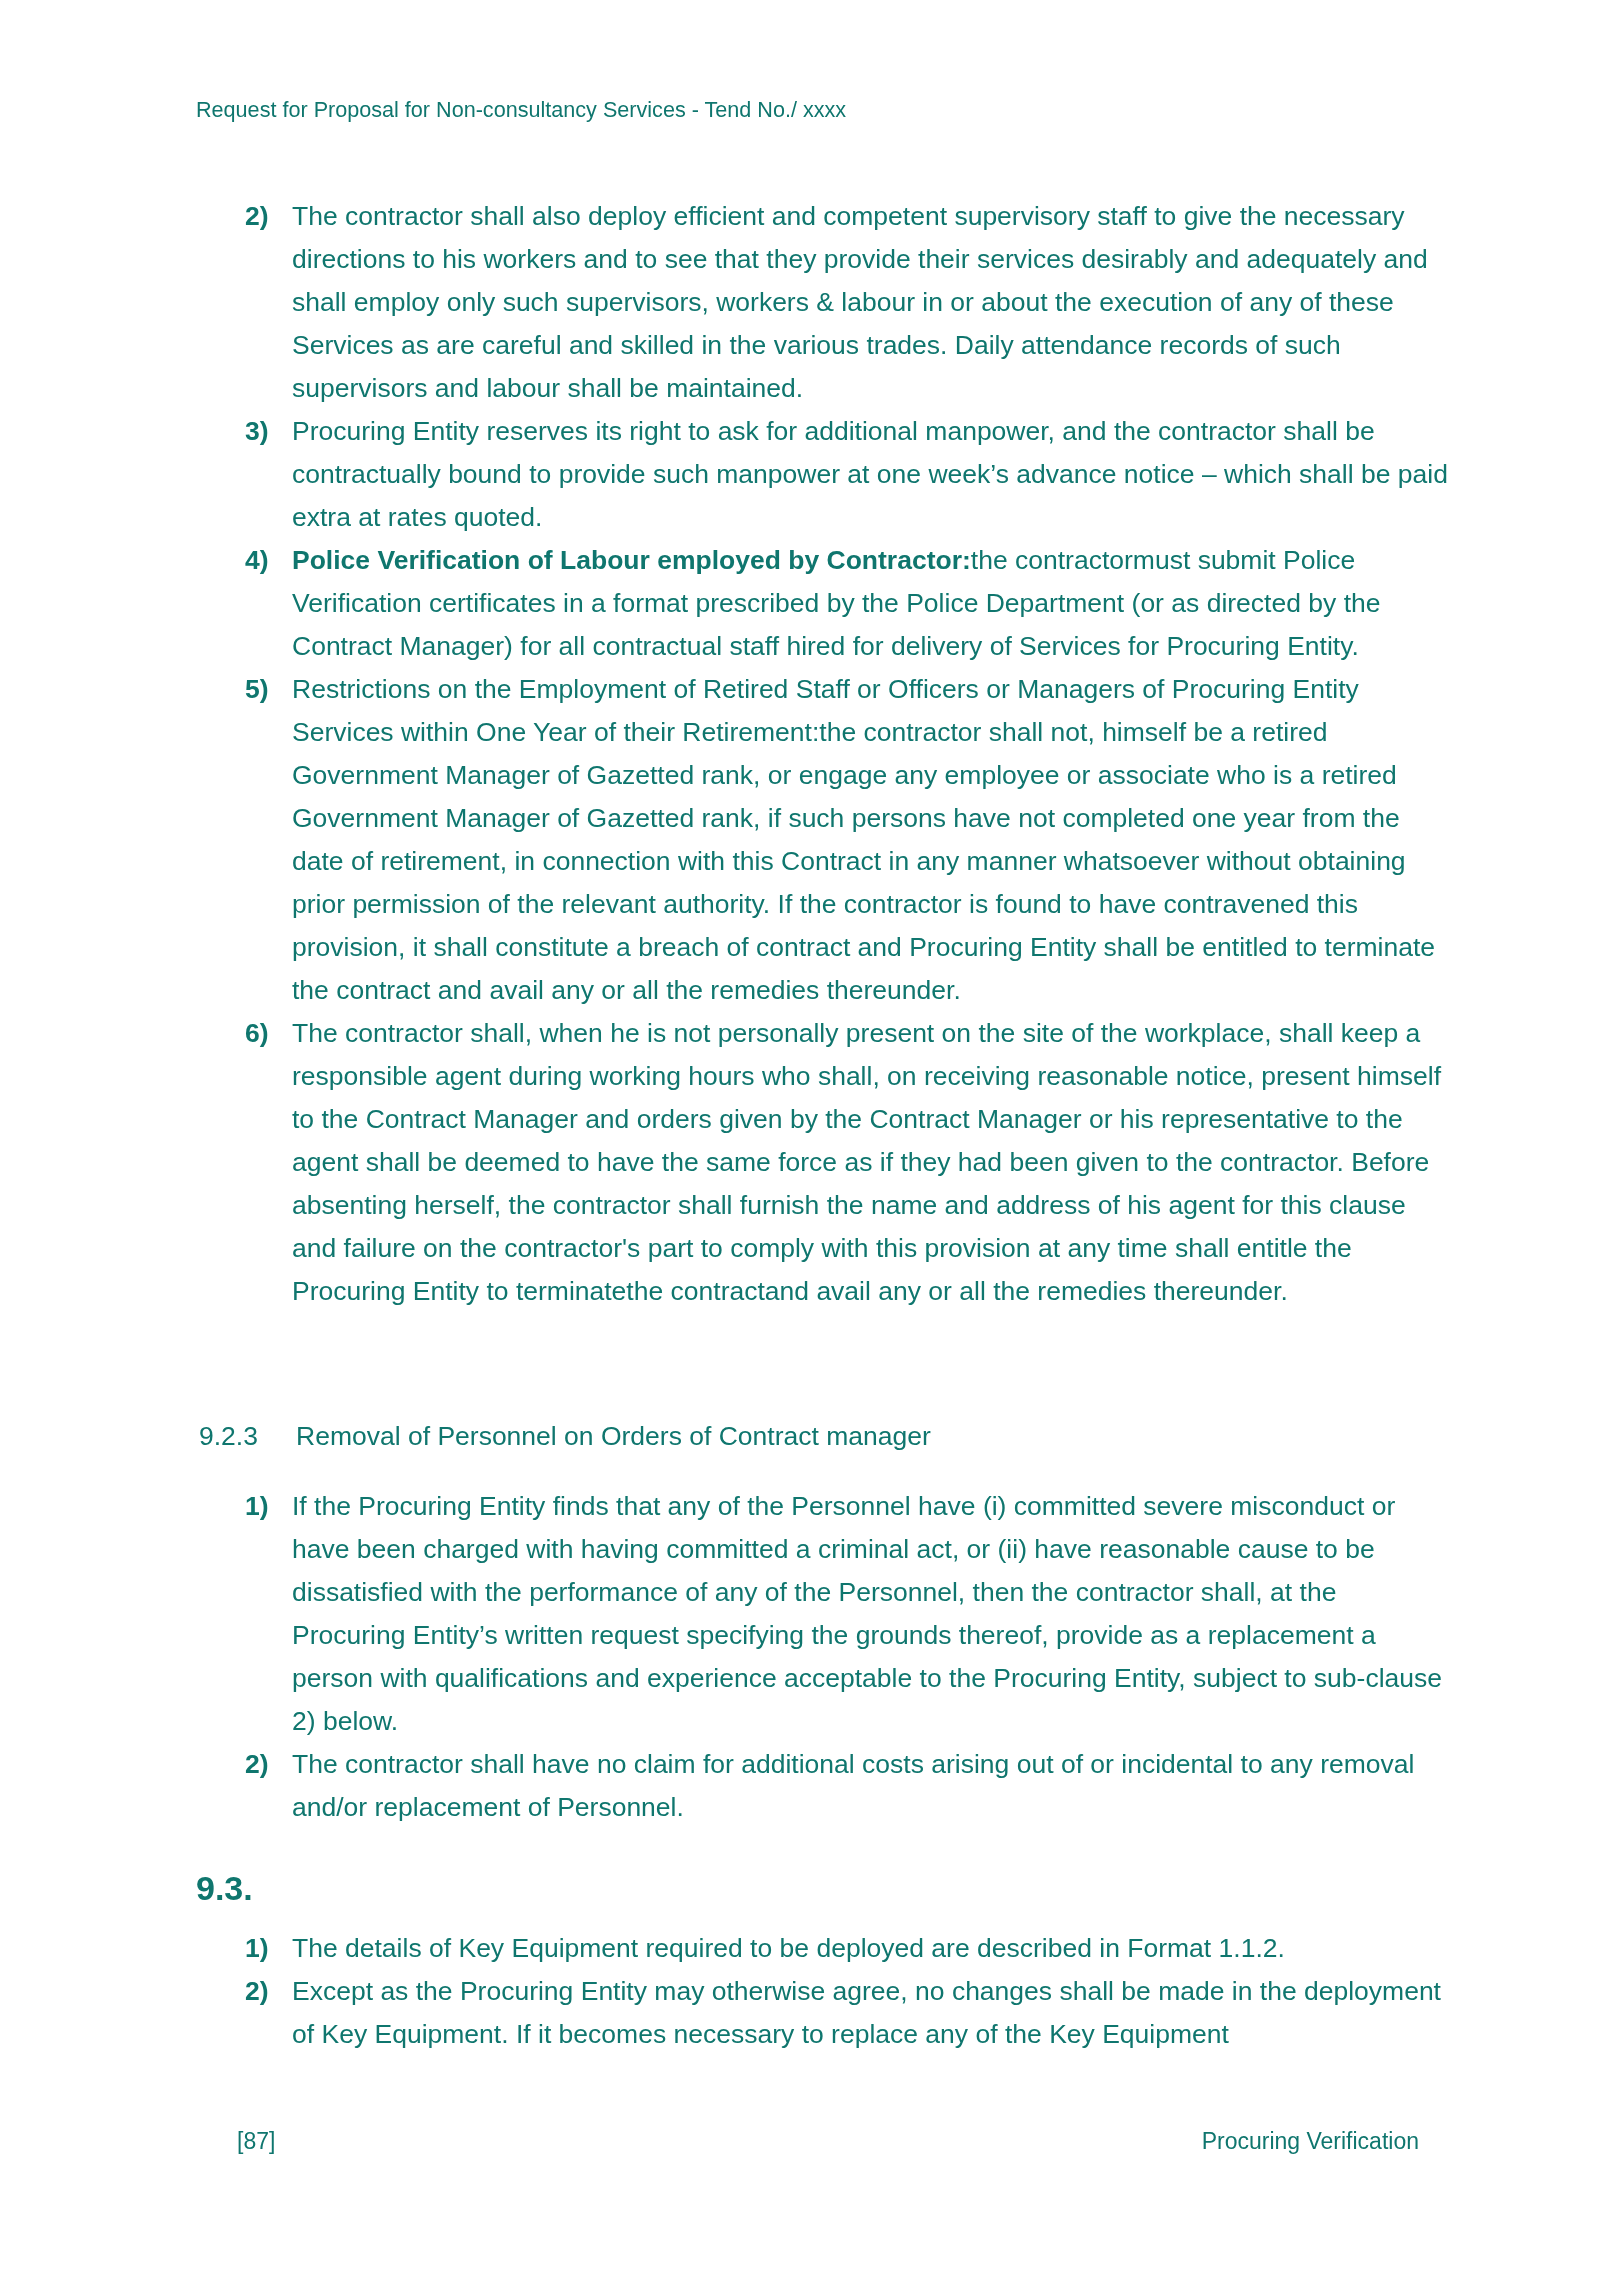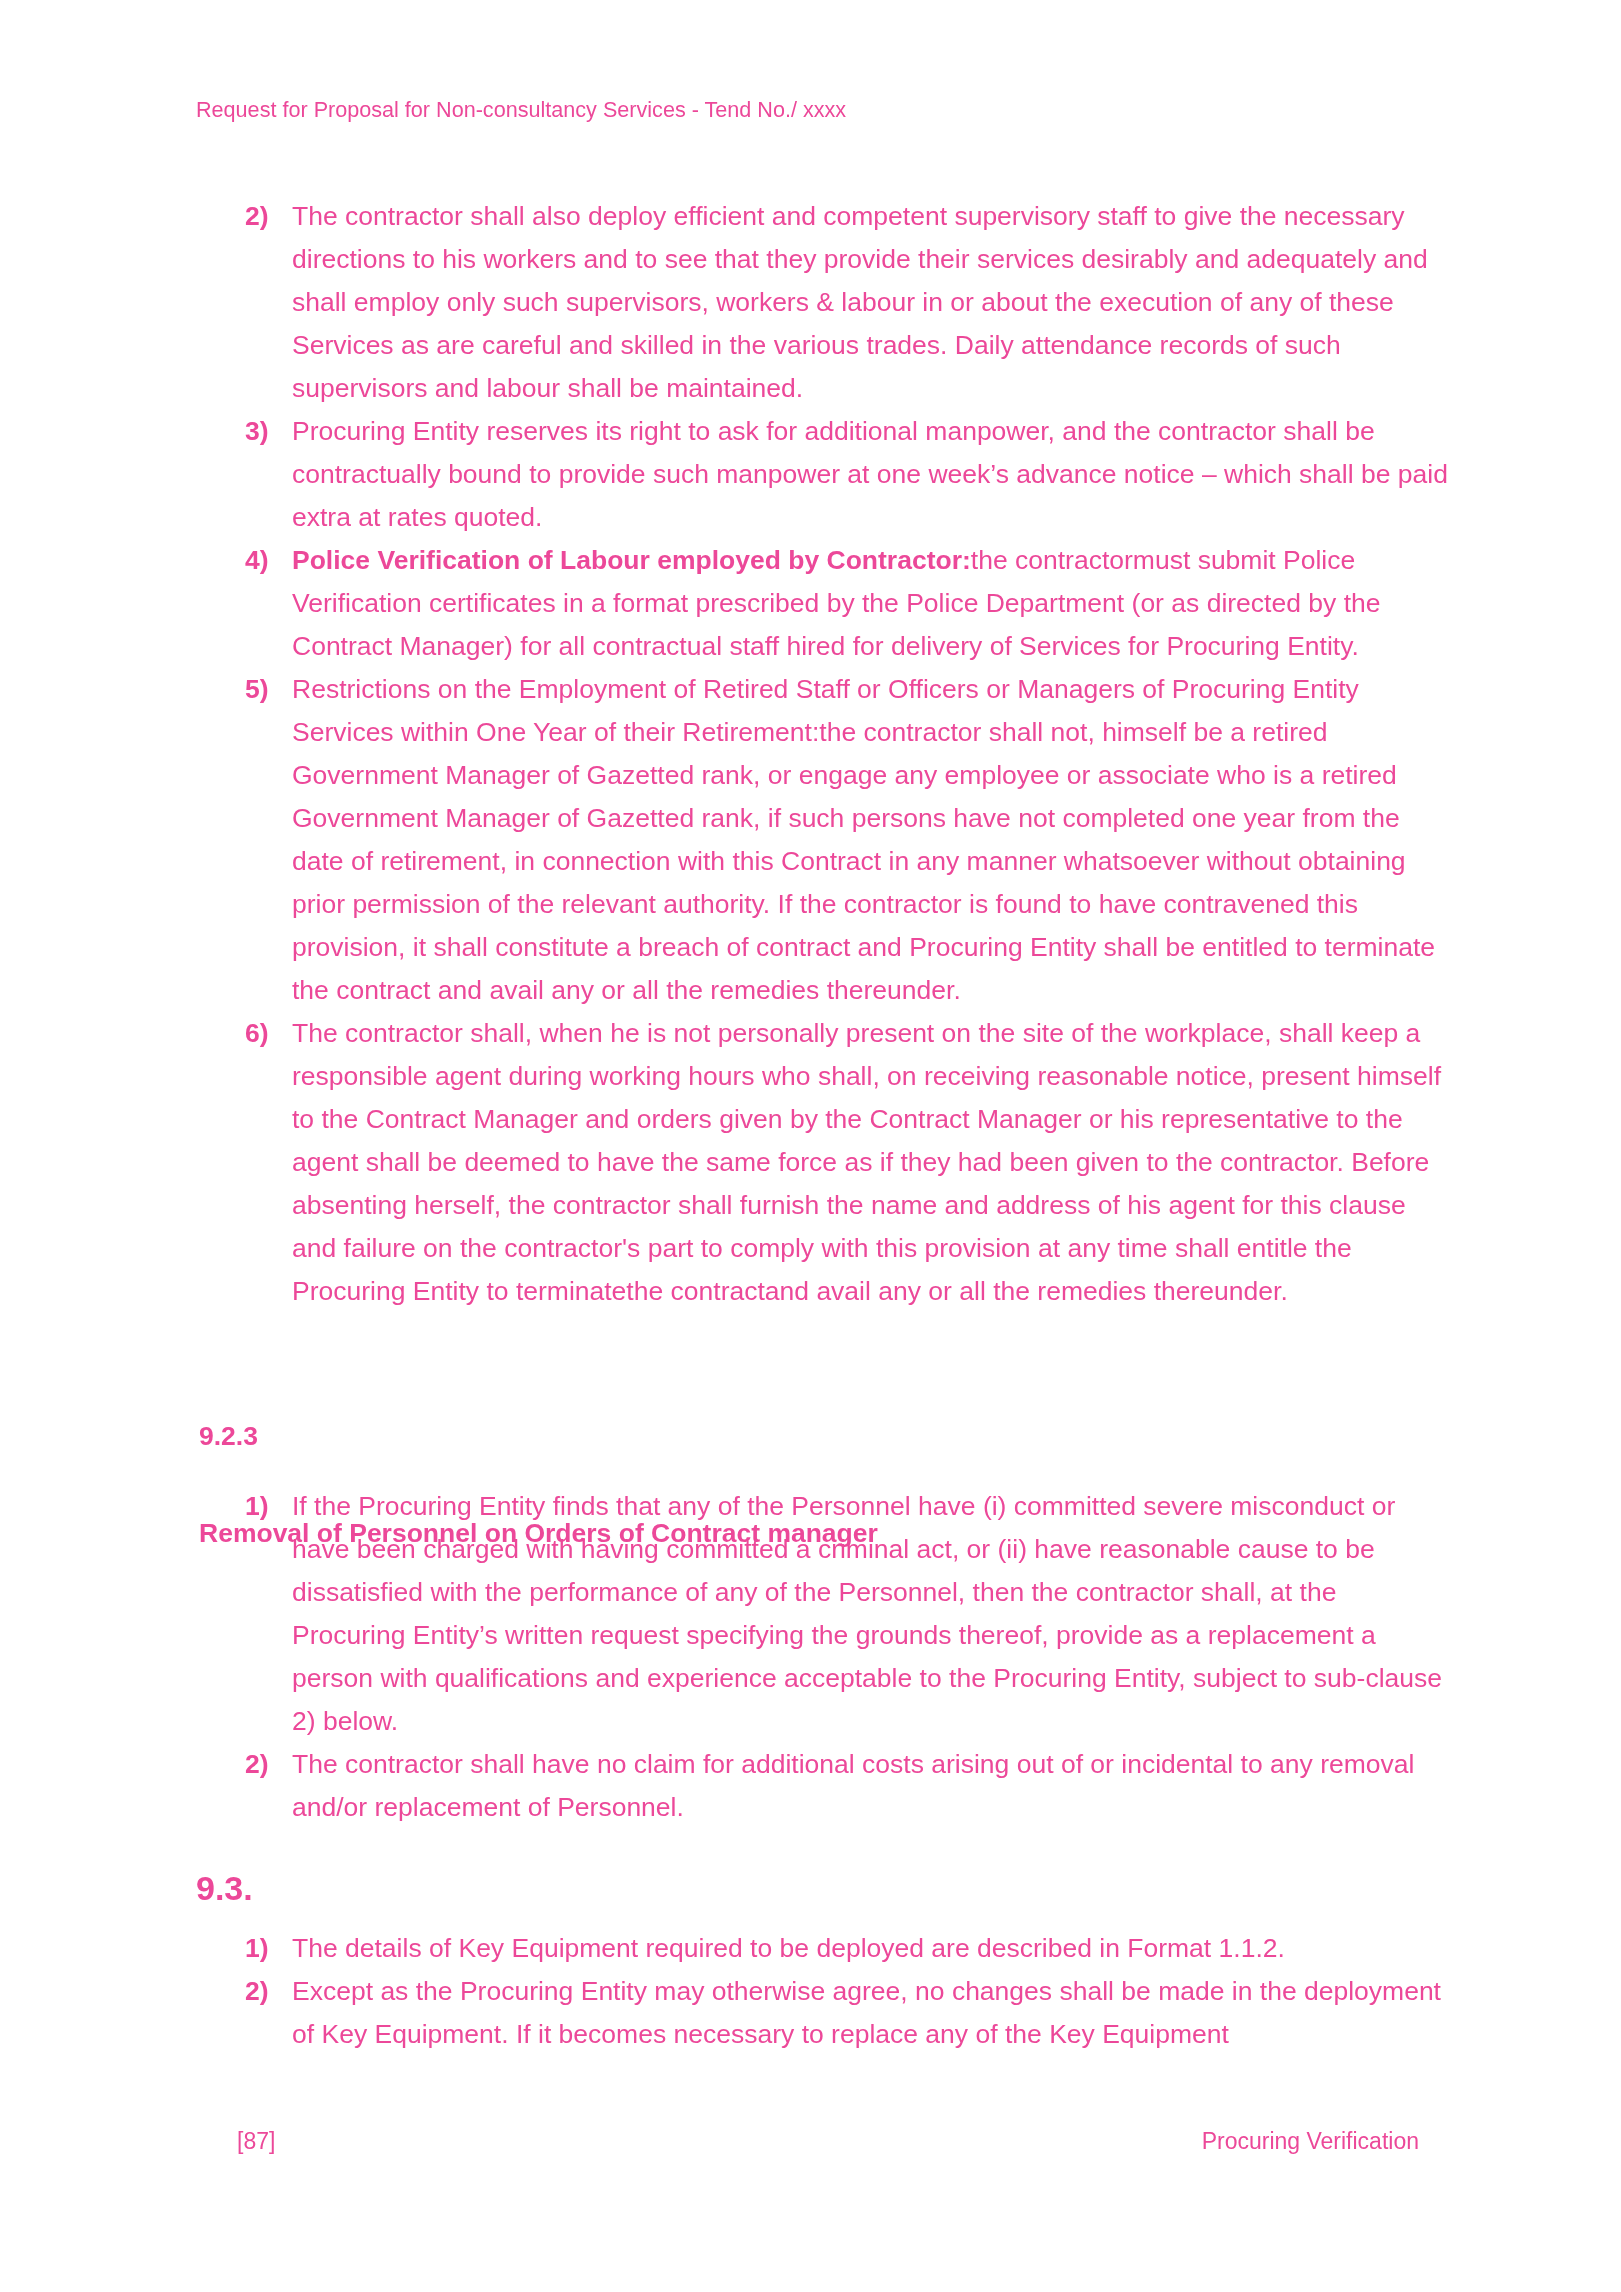"Request for Proposal for Non-consultancy" .page { color: #ec4899 -> #0f766e }
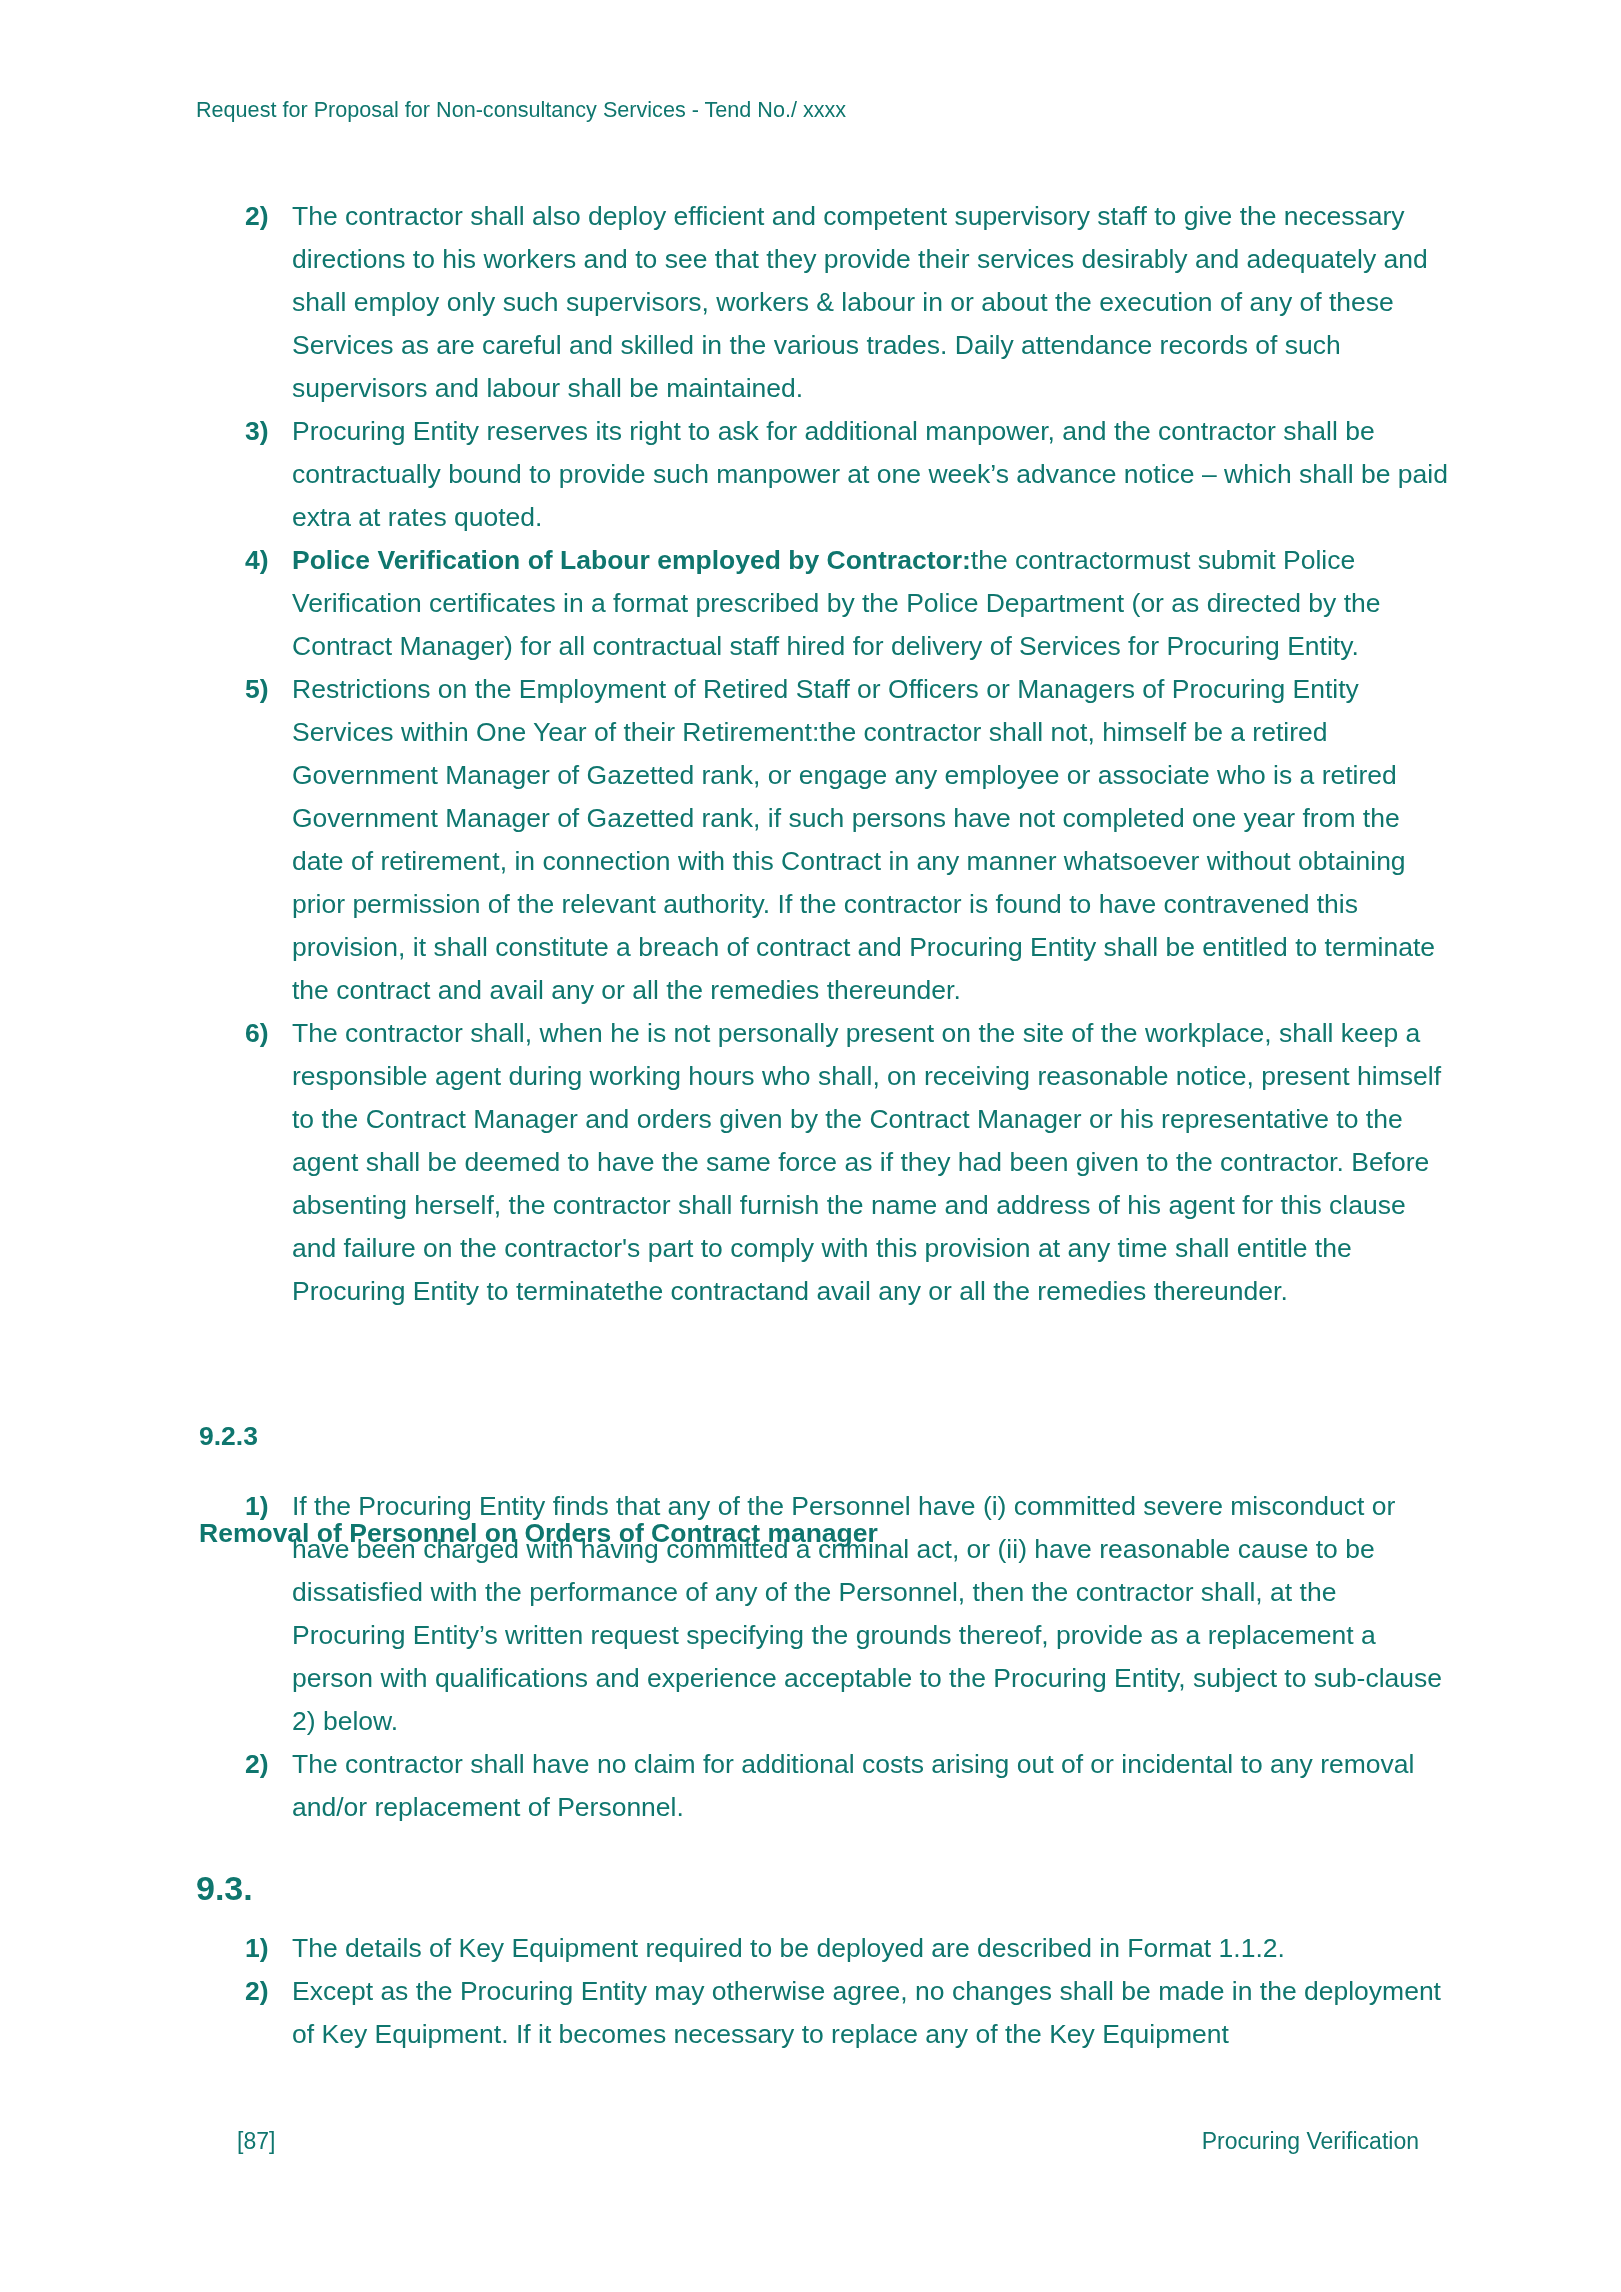"9.2.3" .h-sub { flex-direction: column -> none; font-weight: 700 -> 400 }
